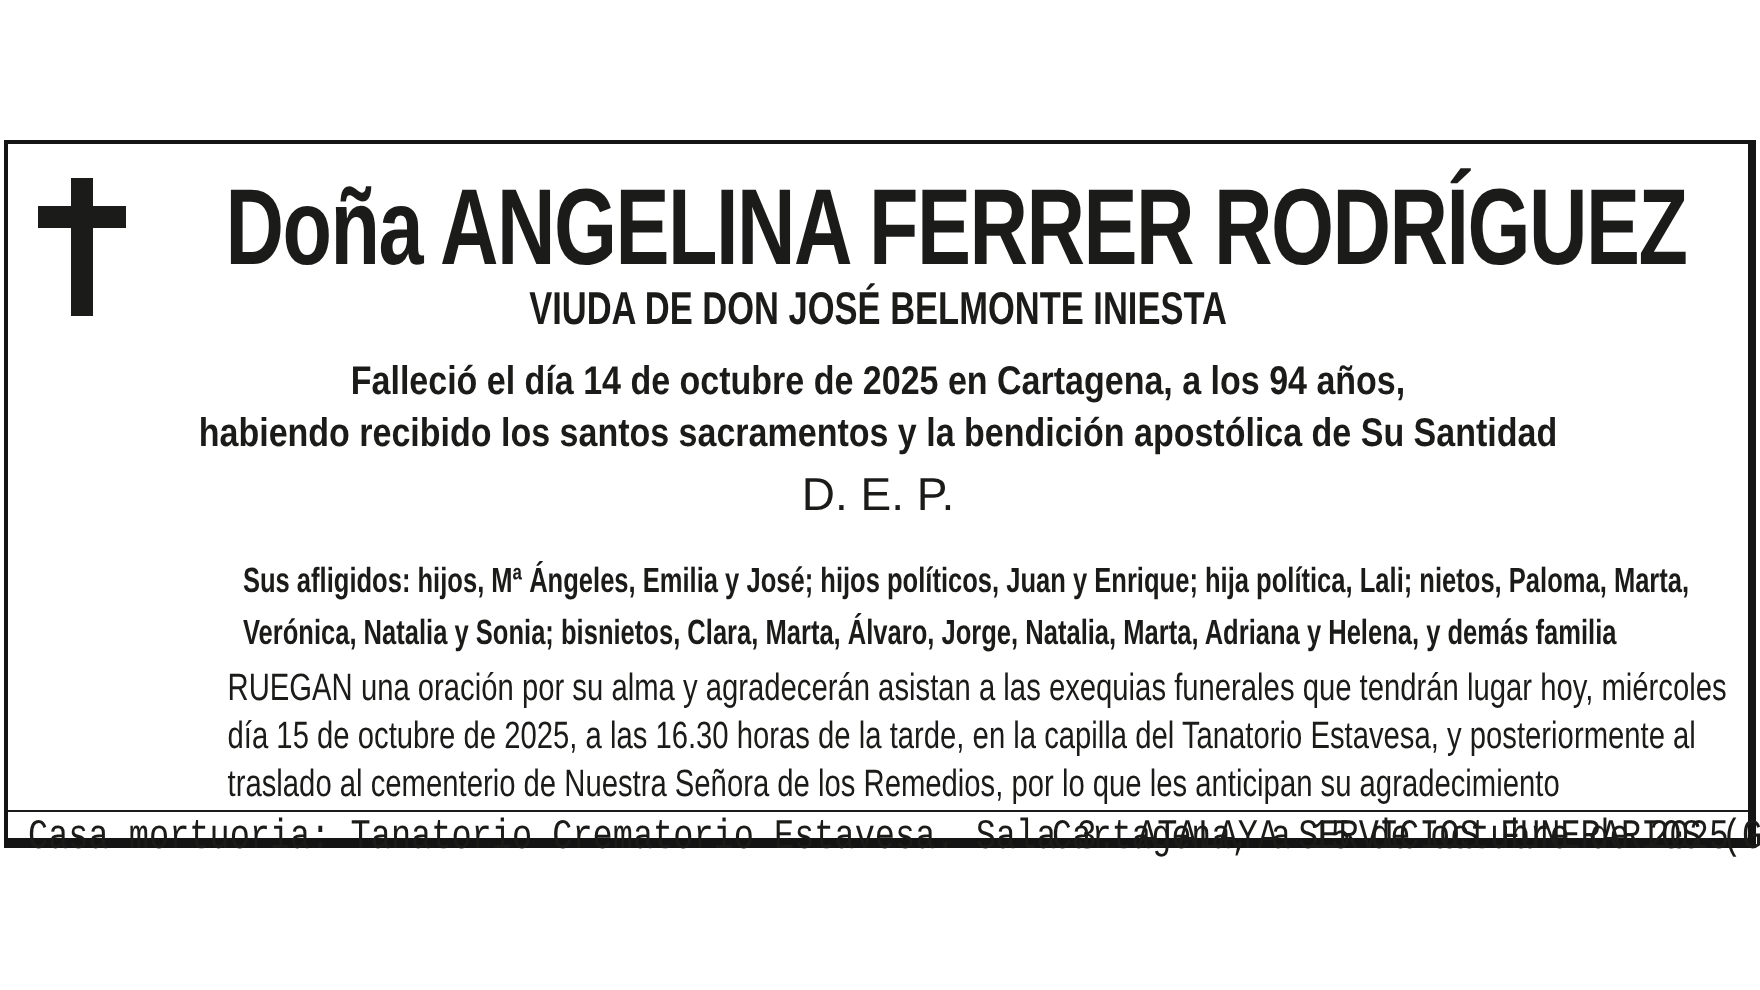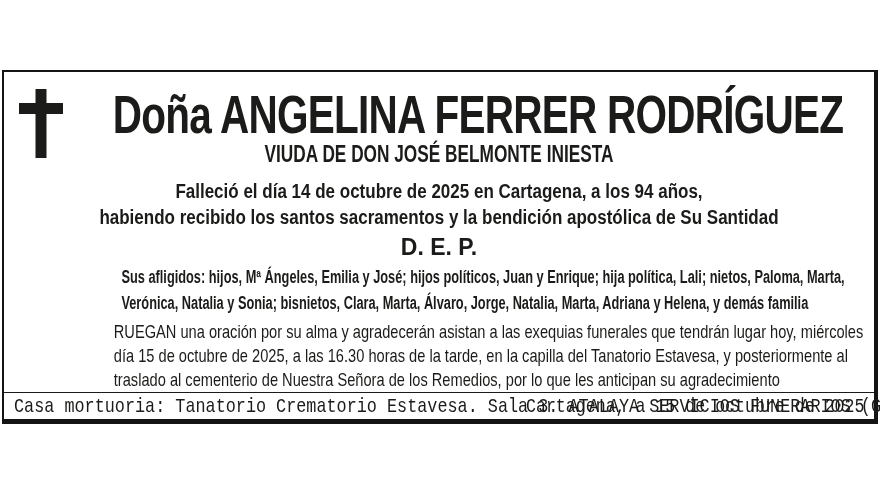"D. E. P." .dep { font-weight: bold -> normal }
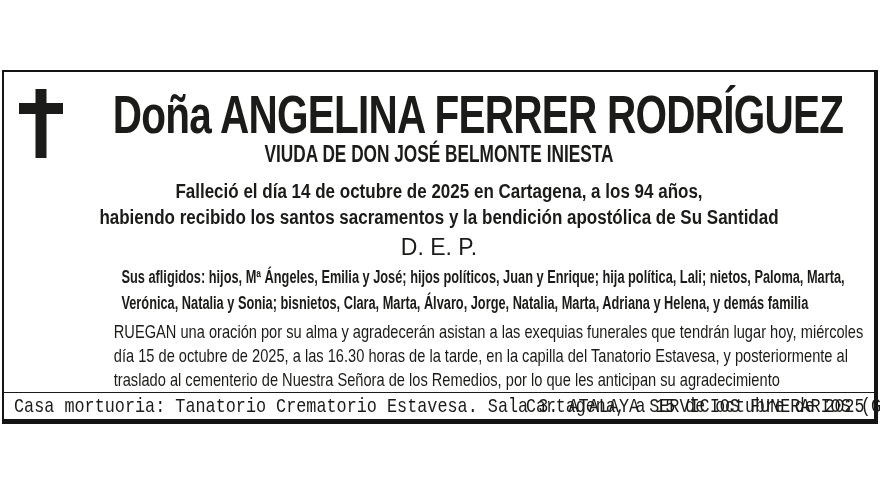"Sus afligidos: hijos, Mª Ángeles," .family-block { margin-top: 4px -> 17px }
